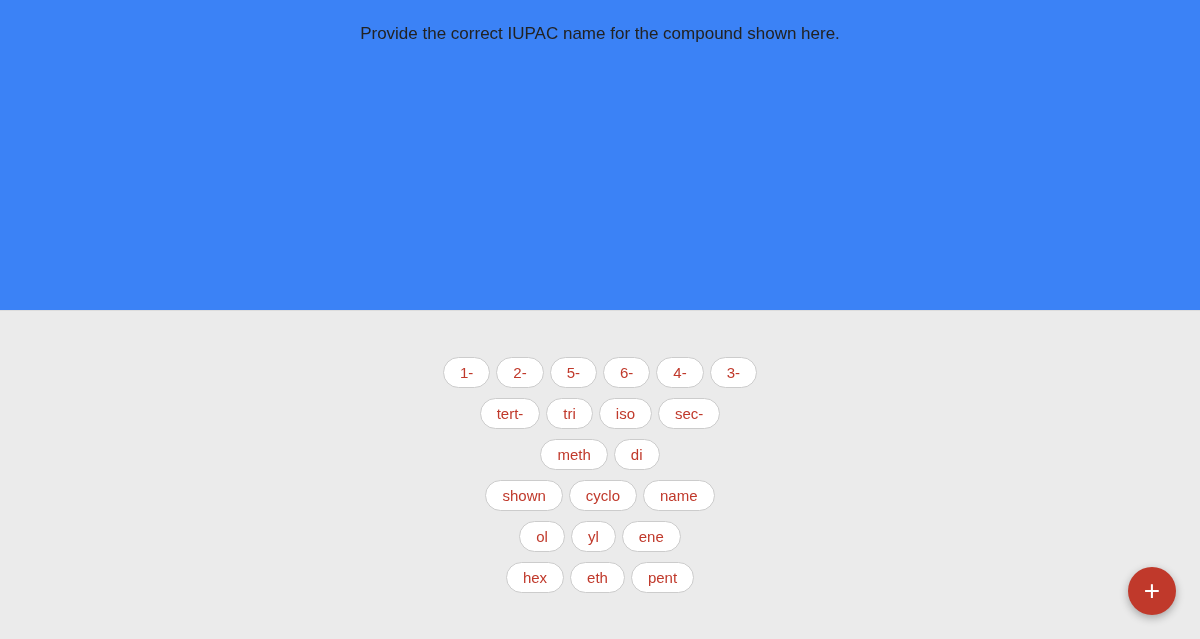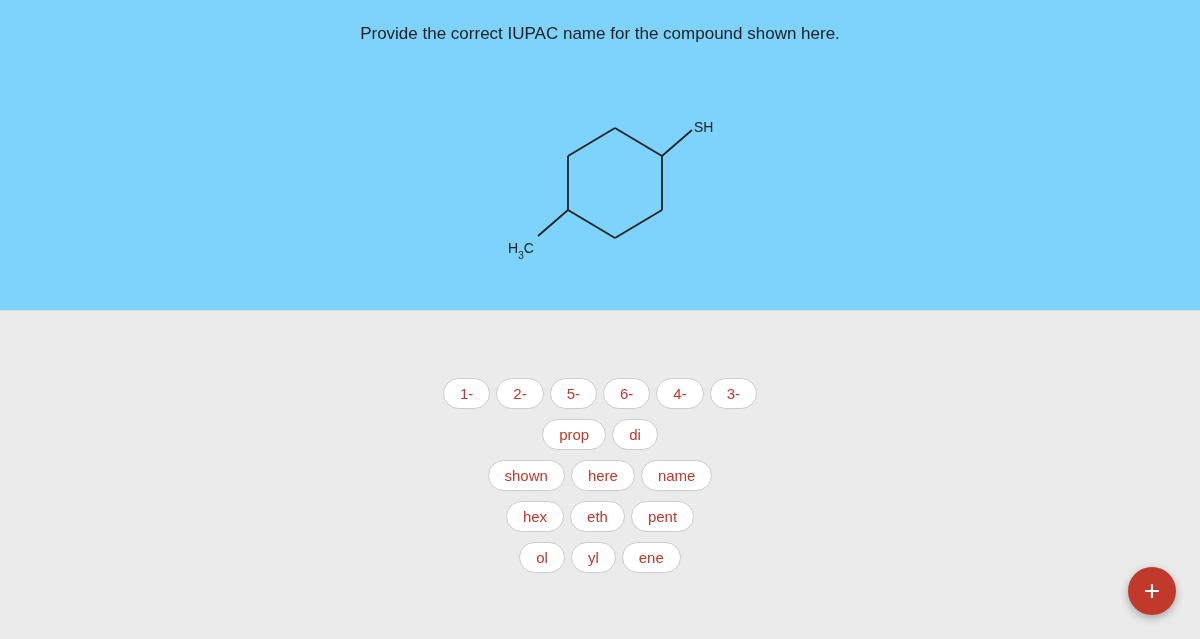"Provide the correct IUPAC name" .top-section { background: #7dd3fc -> #3b82f6 }
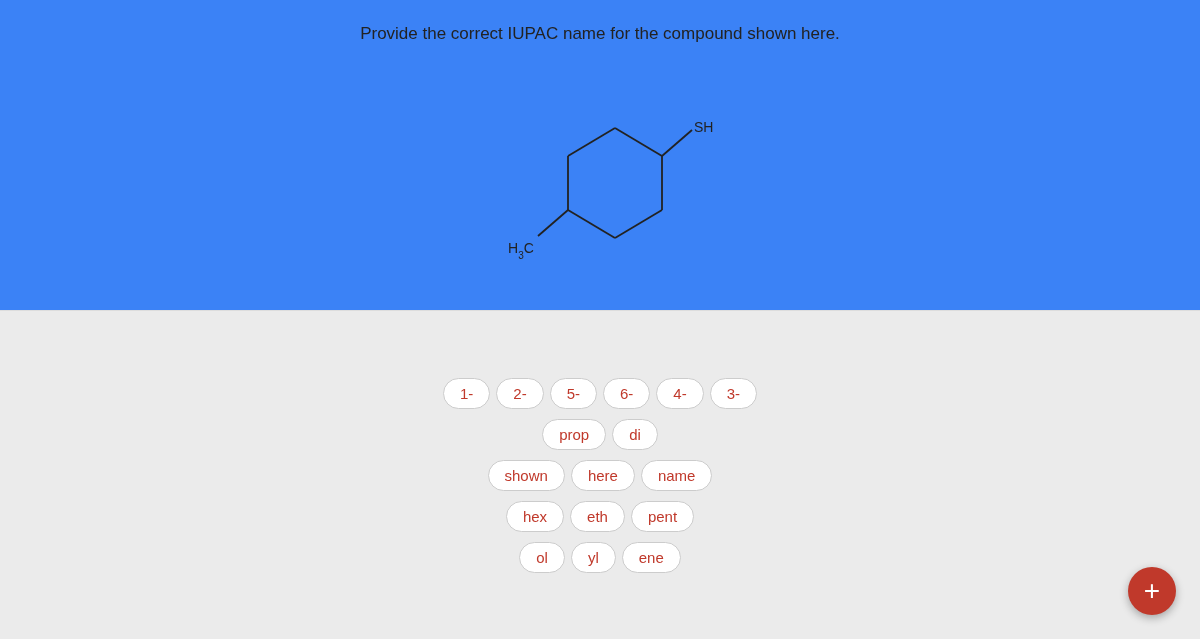"SH" div.molecule-container { html: <div> <svg> <line></line> <line></line> <line></line> <line></line> <line></line> <line></line> <line></line> <text>SH</text> <line></line> <text>H<tspan>3</tspan>C</text> </svg> </div> -> none }
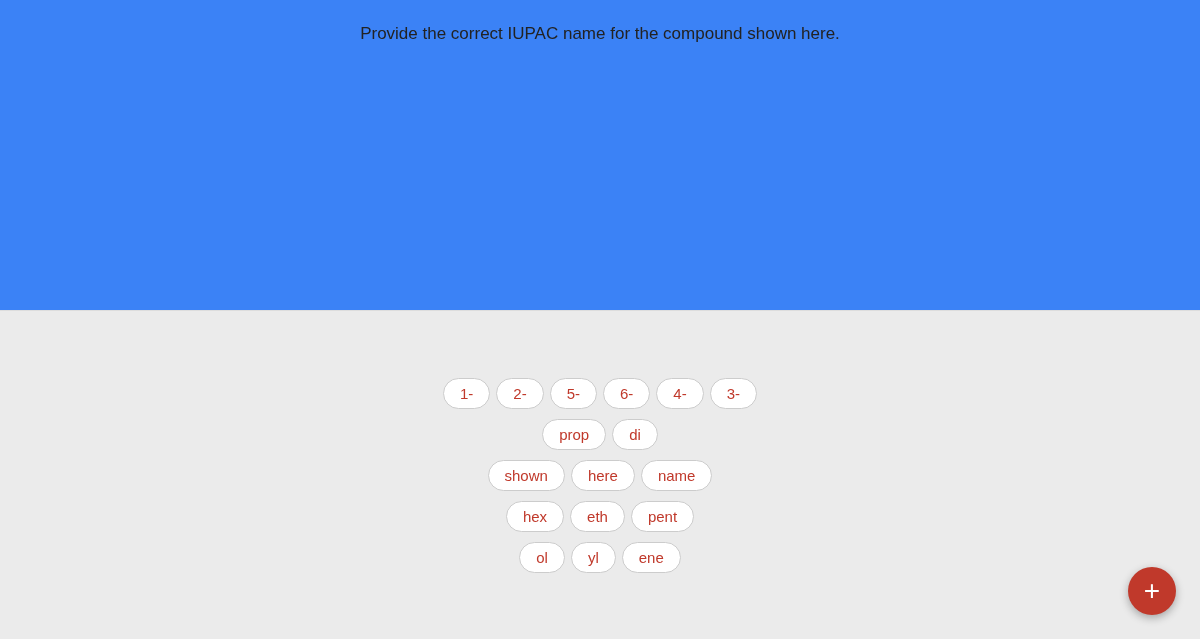"tert-" div.word-row { html: none -> <div> <div>tert-</div> <div>tri</div> <div>iso</div> <div>sec-</div> </div> }
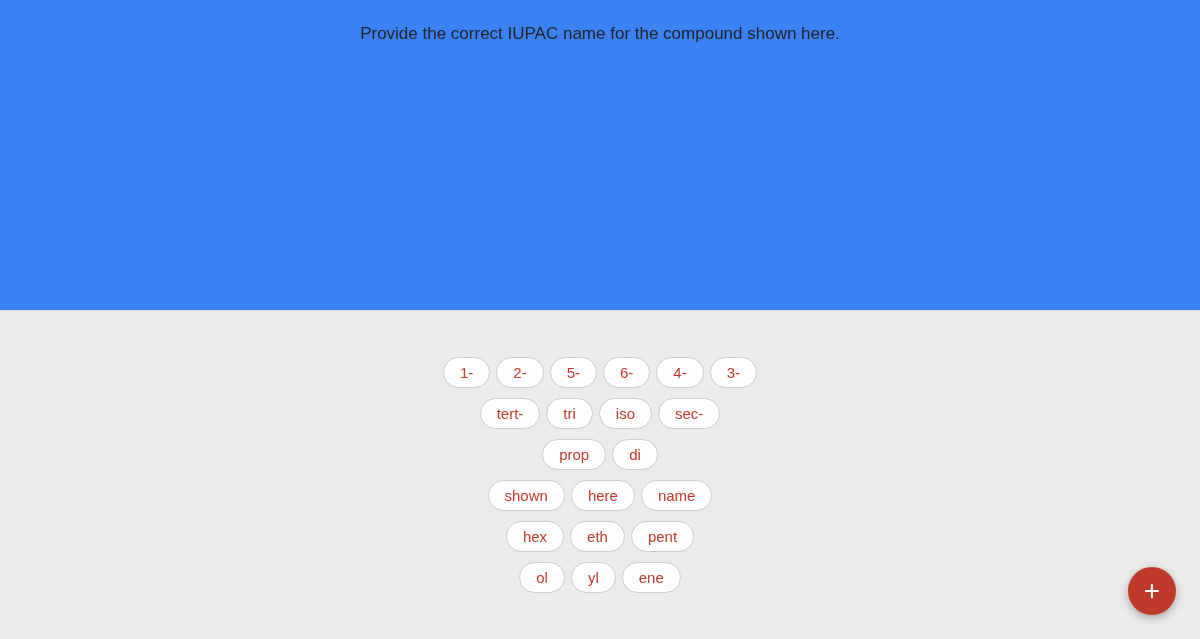"prop" div.word-chip { text: prop -> meth }
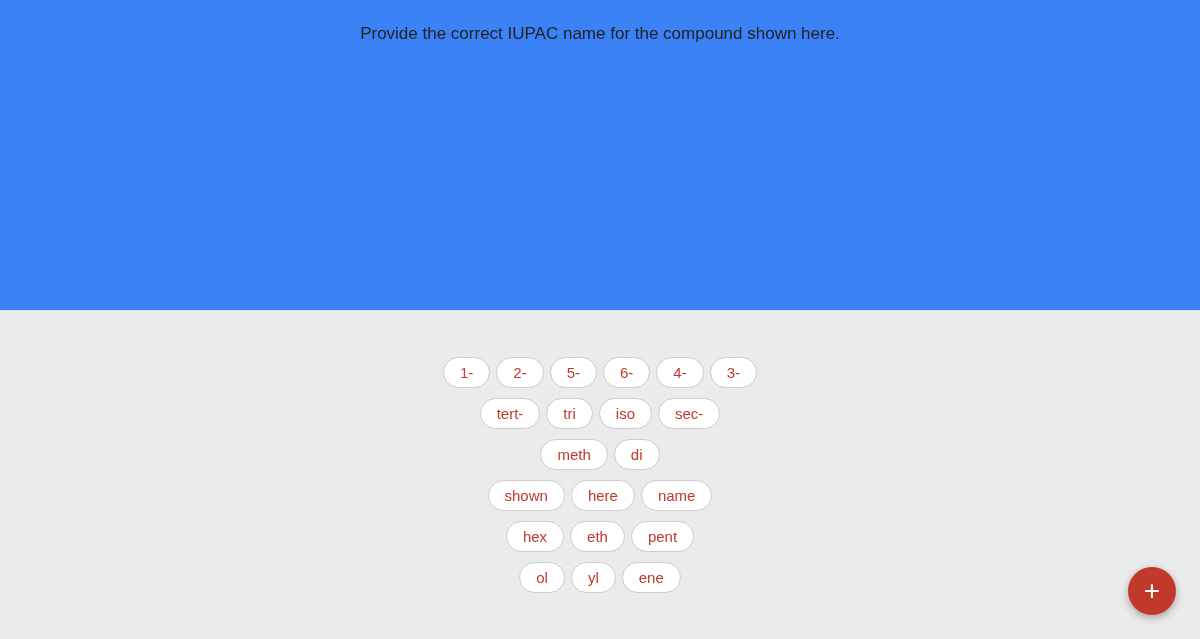"here" div.word-chip { text: here -> cyclo }
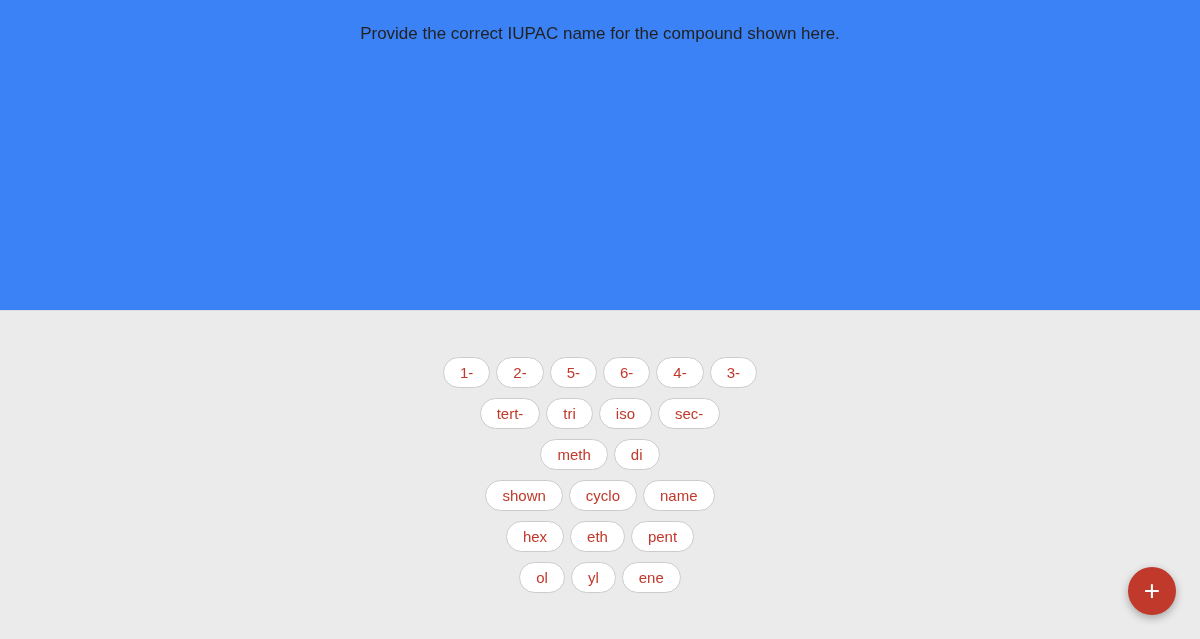"hex" div.word-row { order: before "ol" -> after "ol" }
